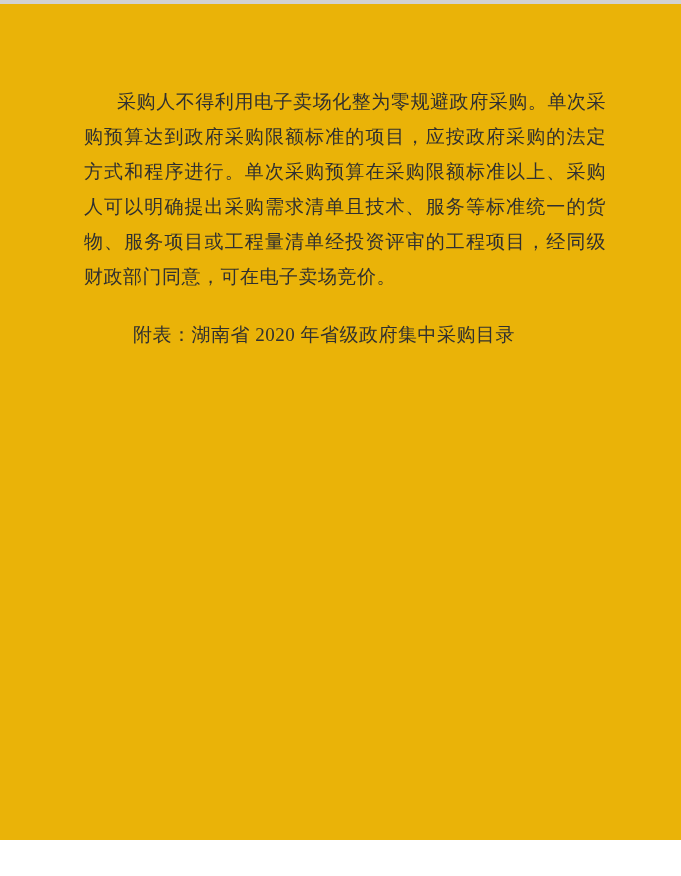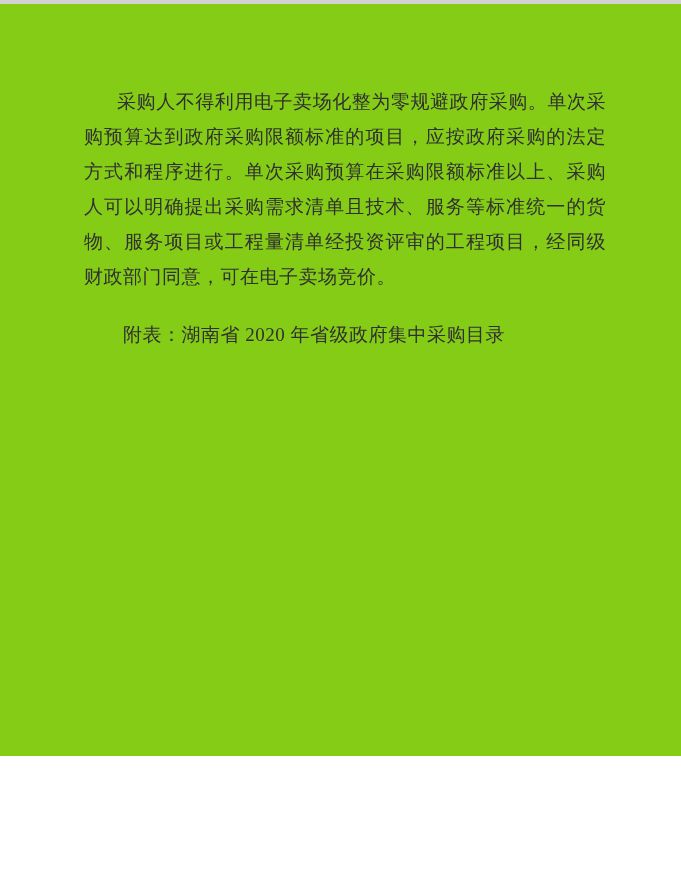"采购人不得利用电子卖场化整为零规避政府采购。单次采购预算达到政府采购限额标准的项" .page { background: #84cc16 -> #eab308; height: 756px -> 840px }
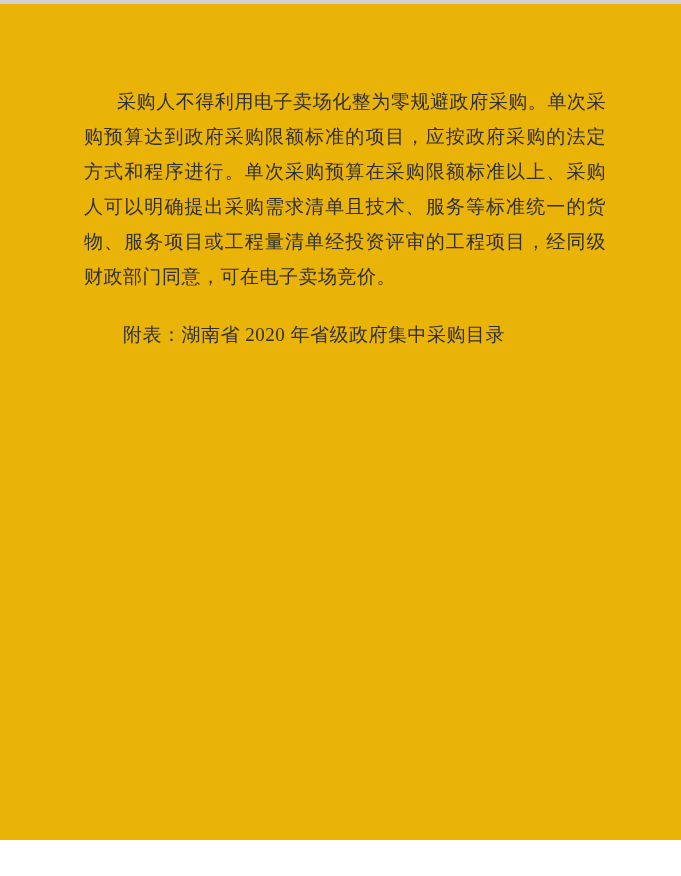"附表：湖南省 2020 年省级政府集中采购目录" .attachment { margin: 6px -> 16px }
